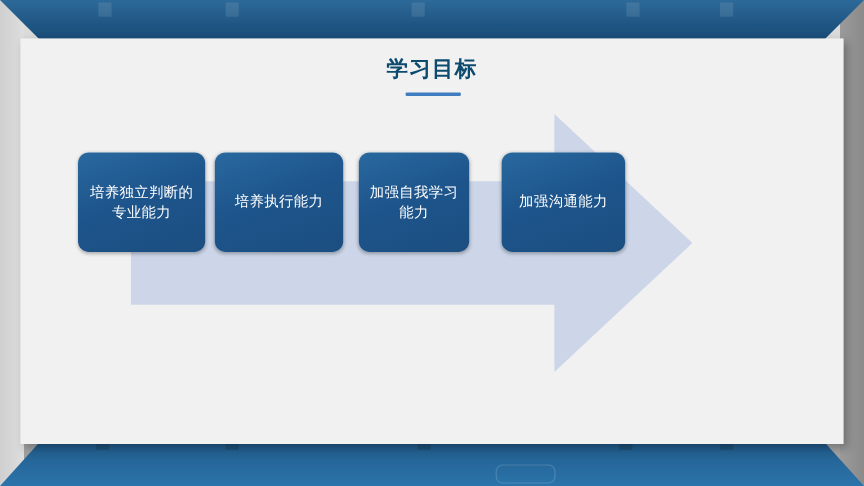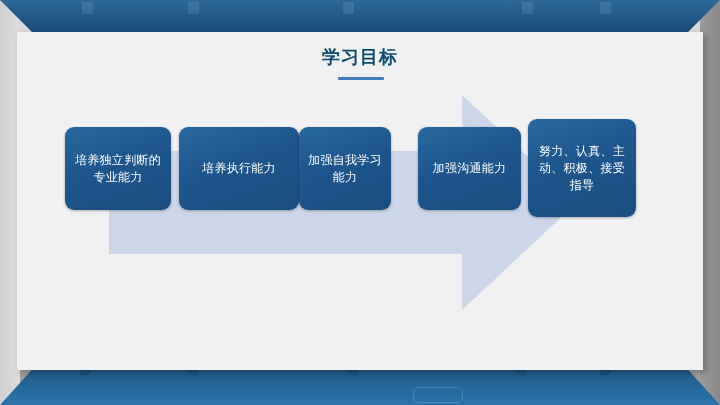"努力、认真、主动、积极、接受指导" div.box { html: <div> <span>努力、认真、主动、积极、接受指导</span> </div> -> none }
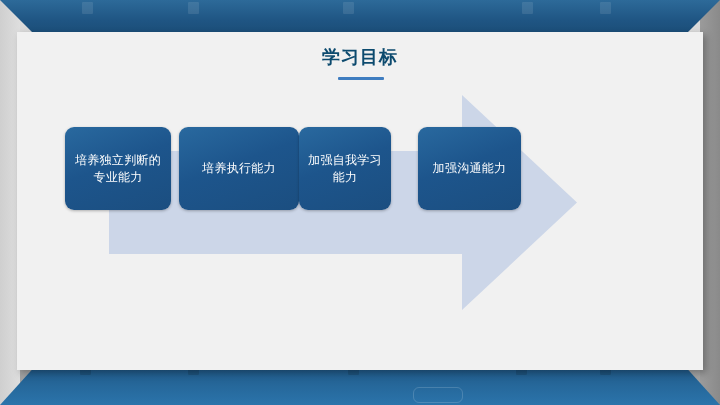"培养执行能力" .box1 { width: 120px -> 107px }
